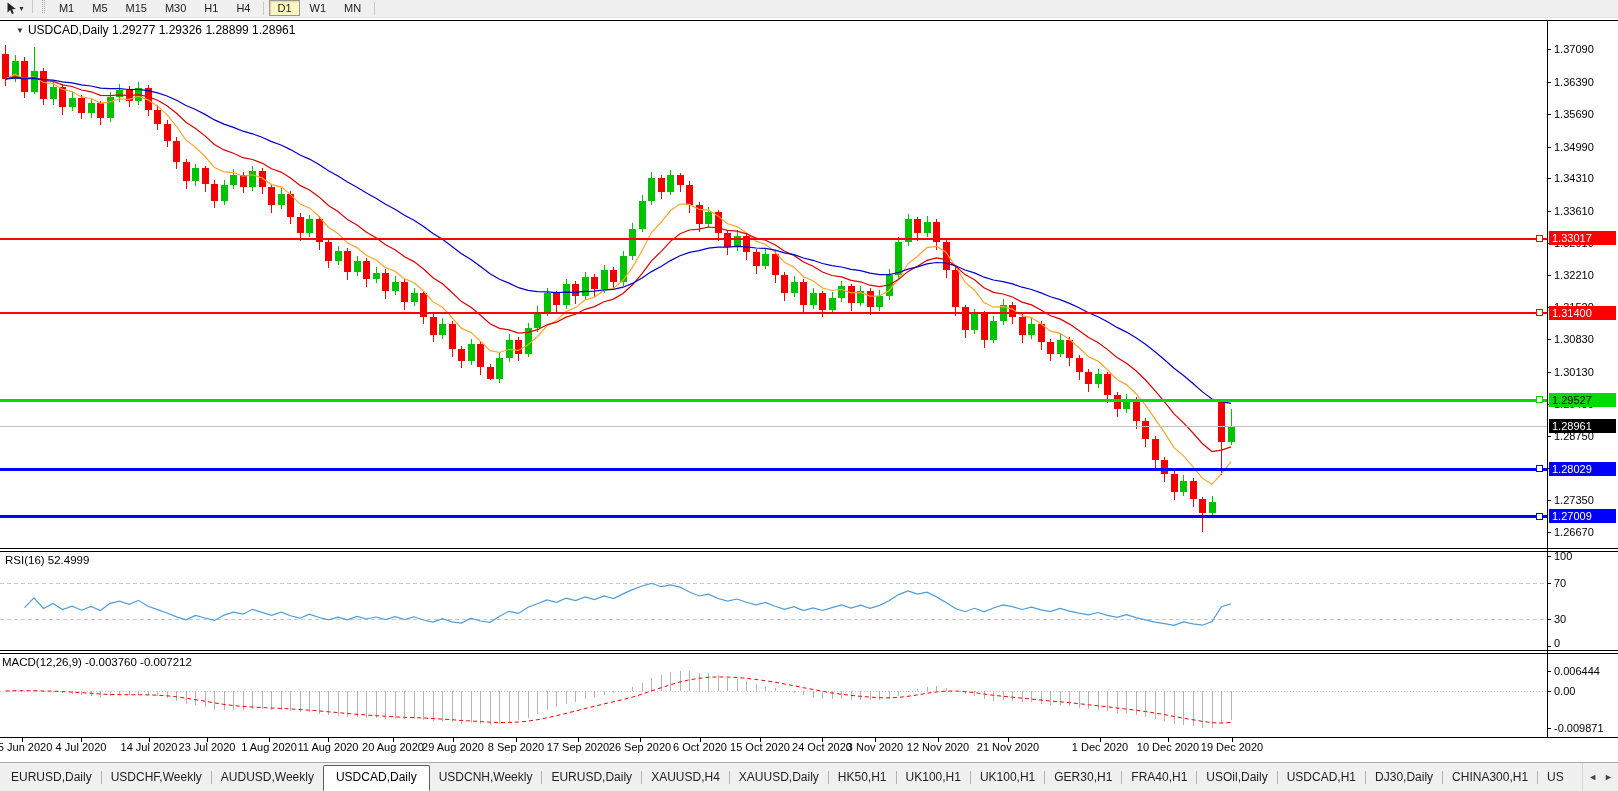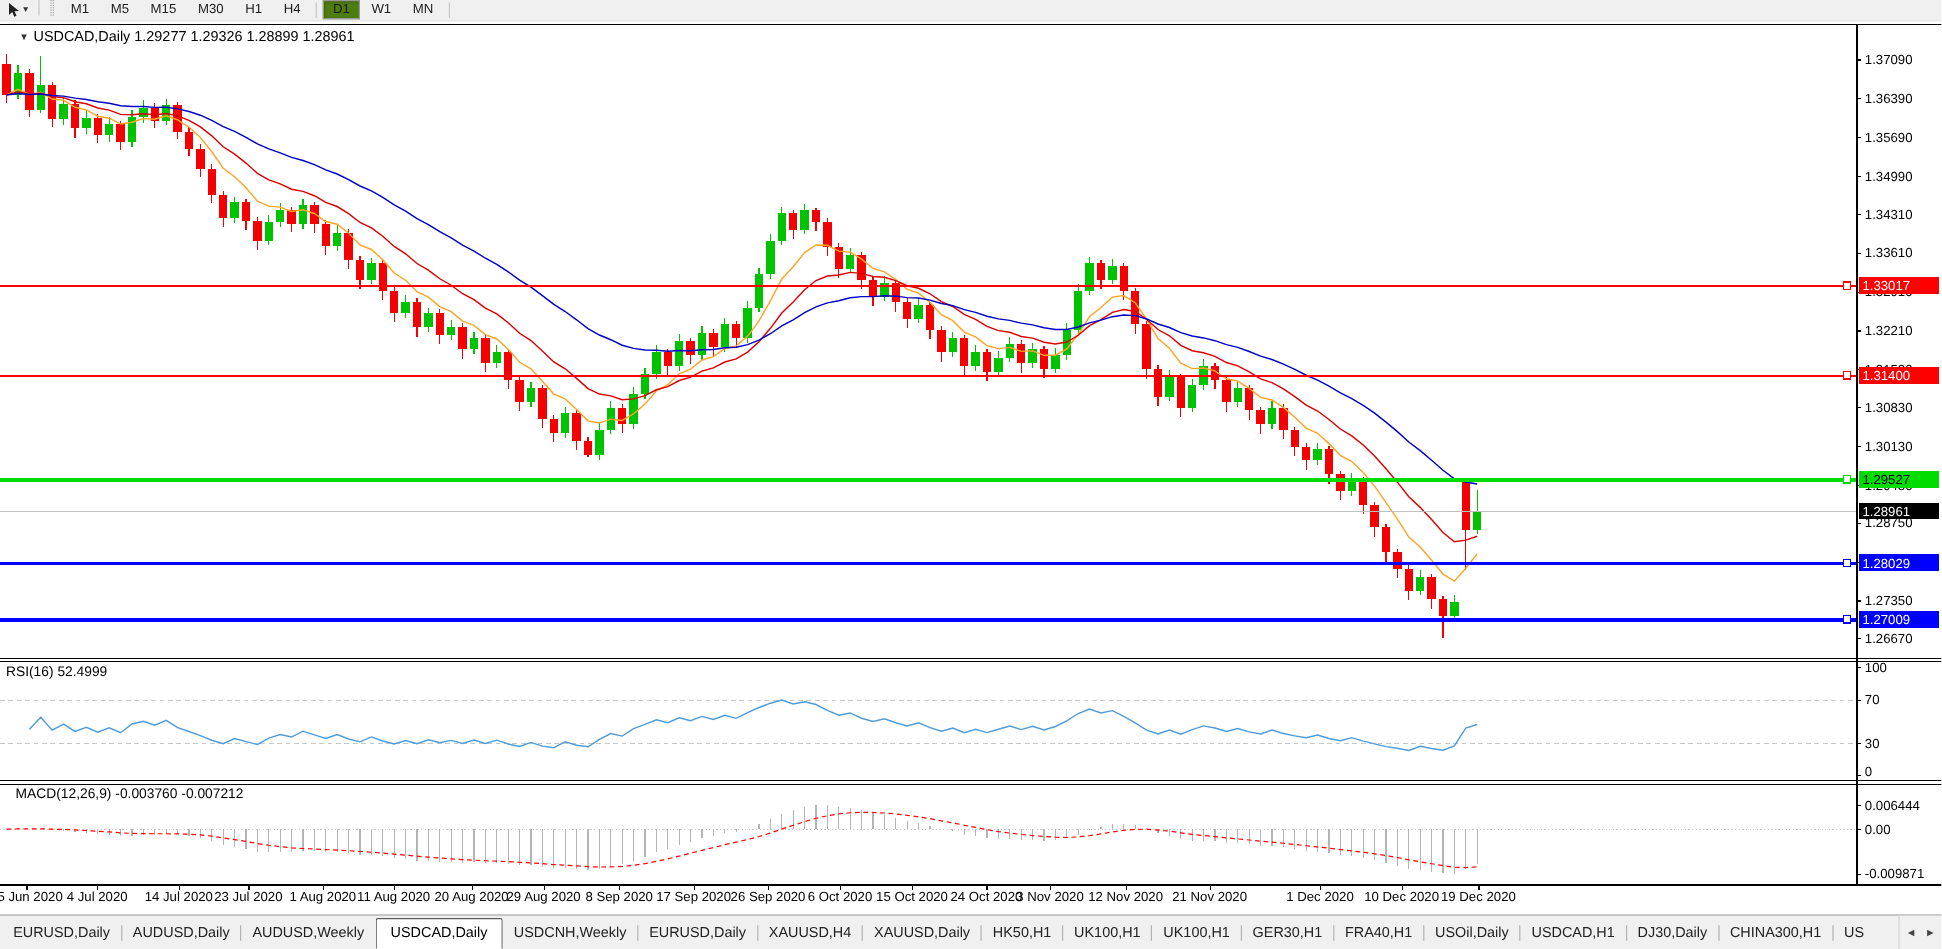"D1" .tf-btn.active { background: #4d7c0f -> #fef9c3 }
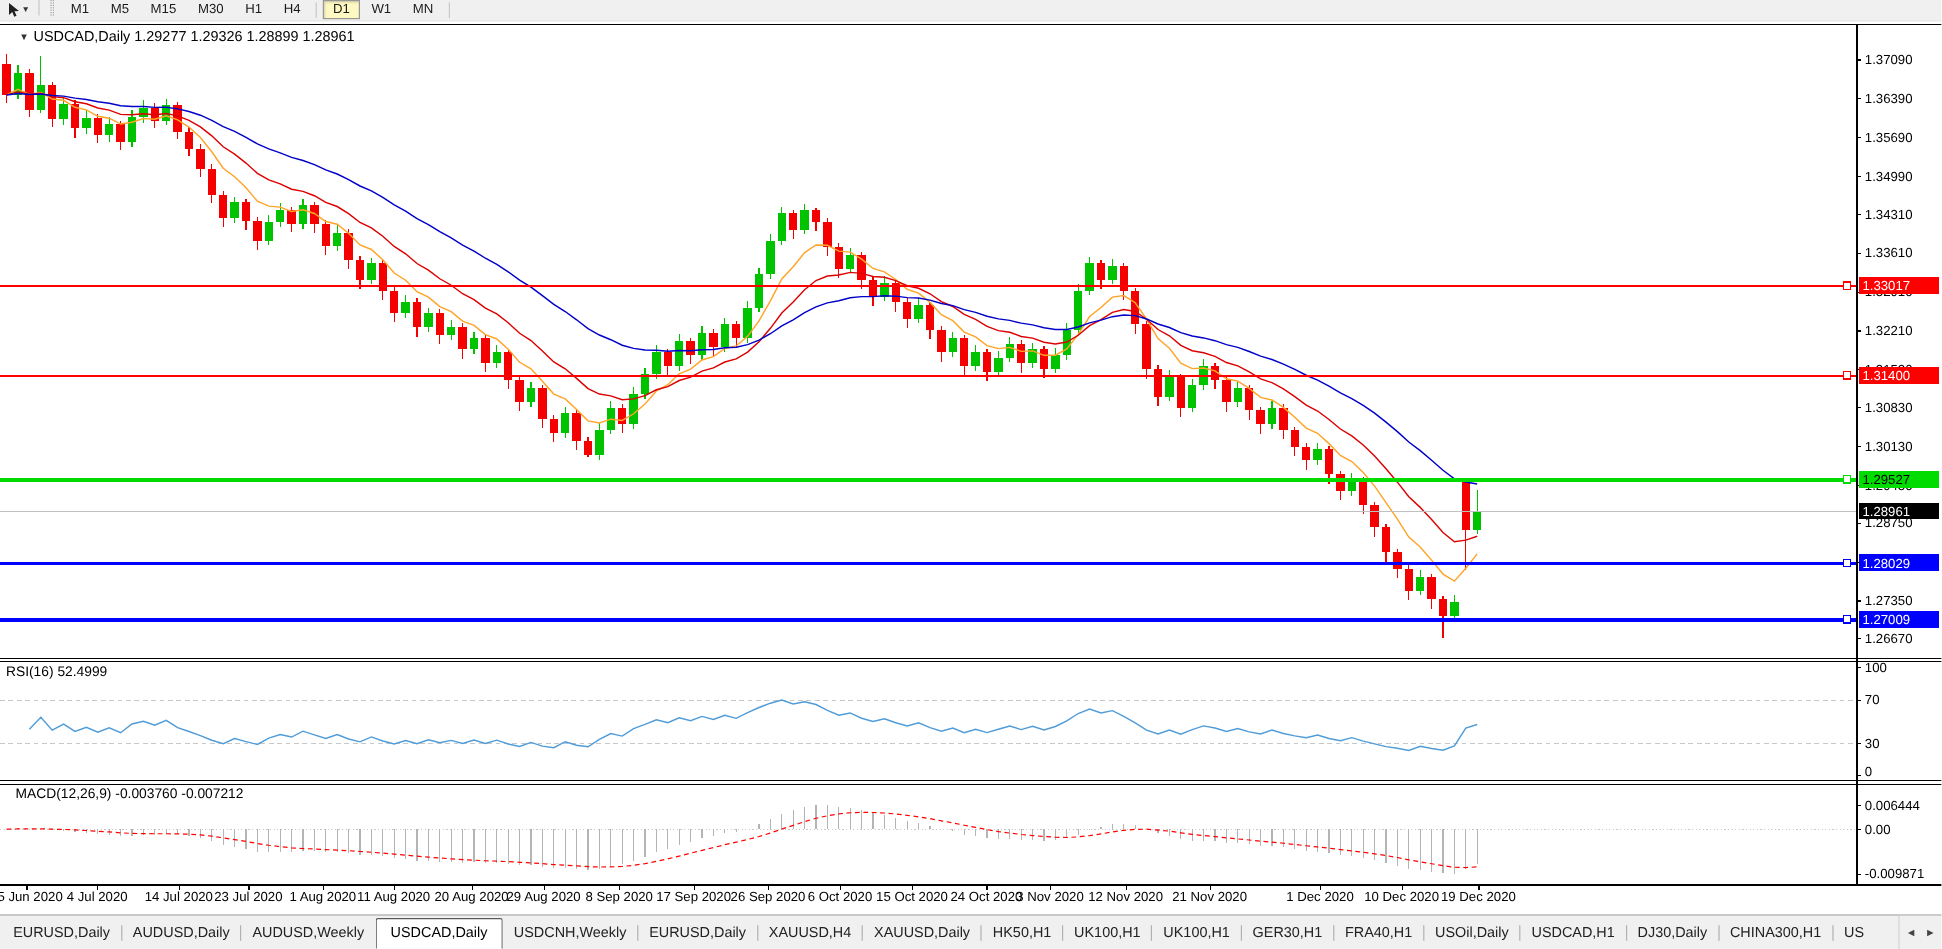"MACD(12,26,9) -0.003760 -0.007212" div.overlay { left: 13px -> 2px }
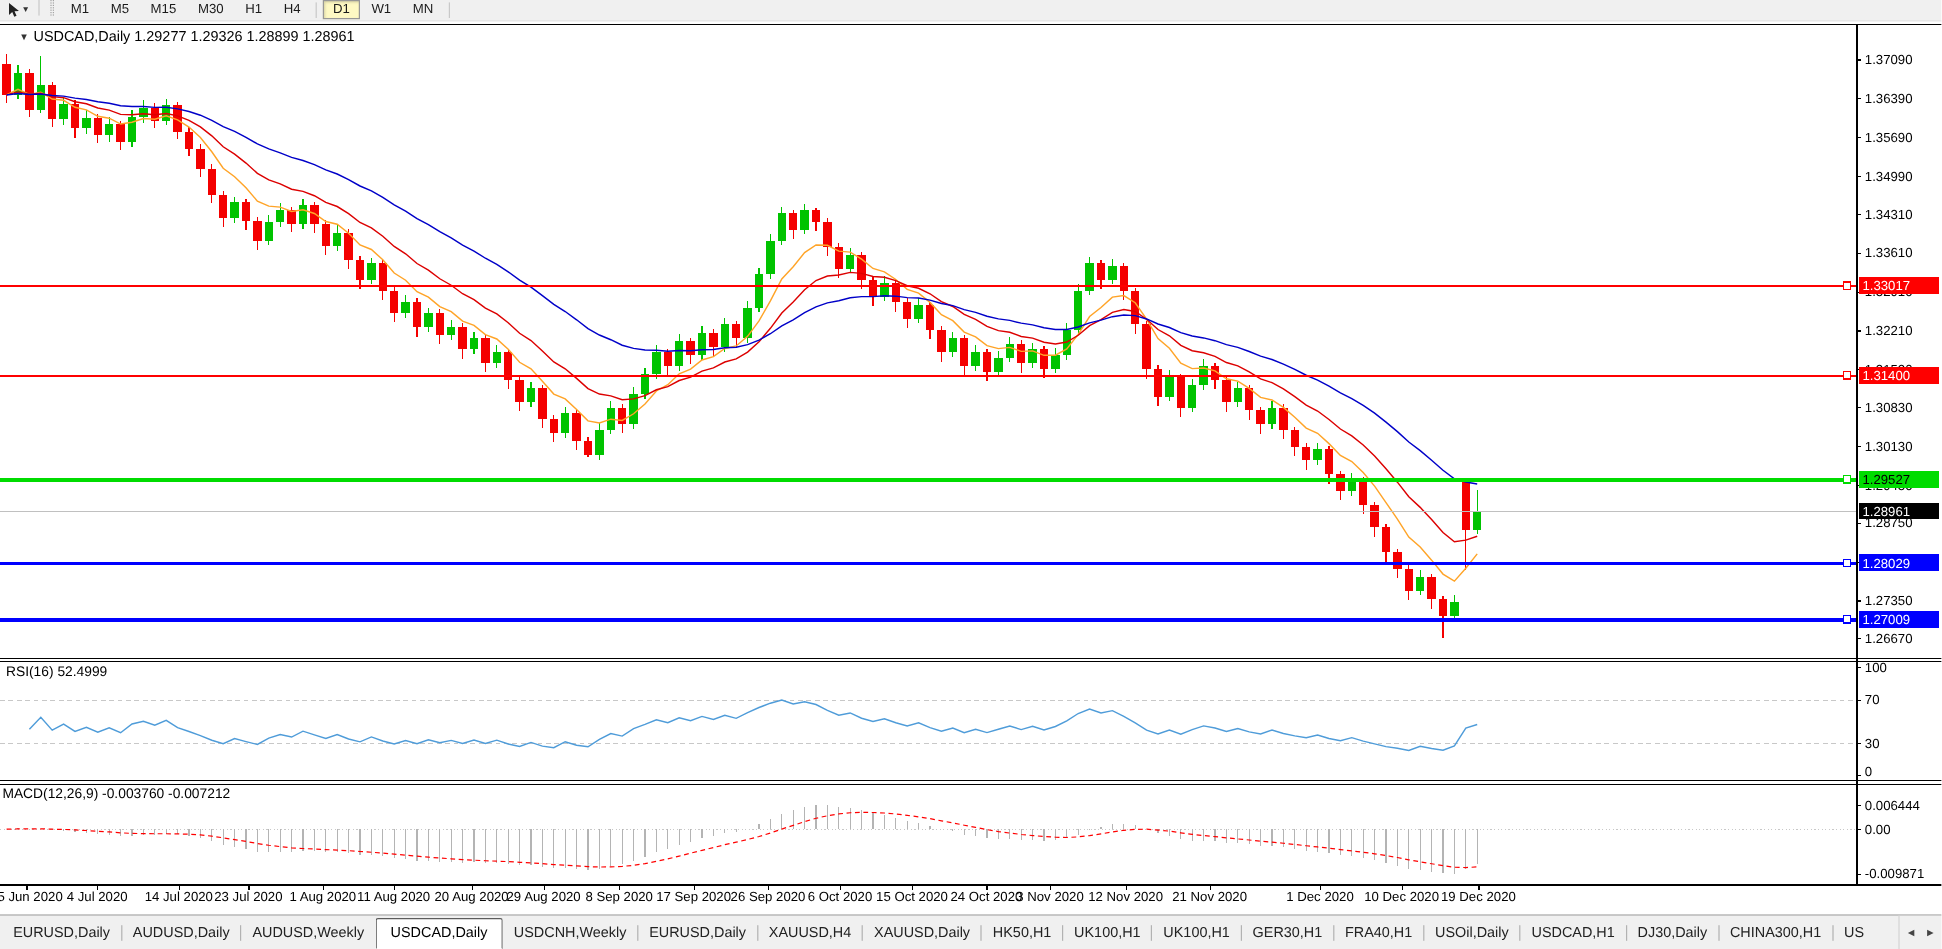"AUDUSD,Daily" div.tab { text: AUDUSD,Daily -> USDCHF,Weekly }
